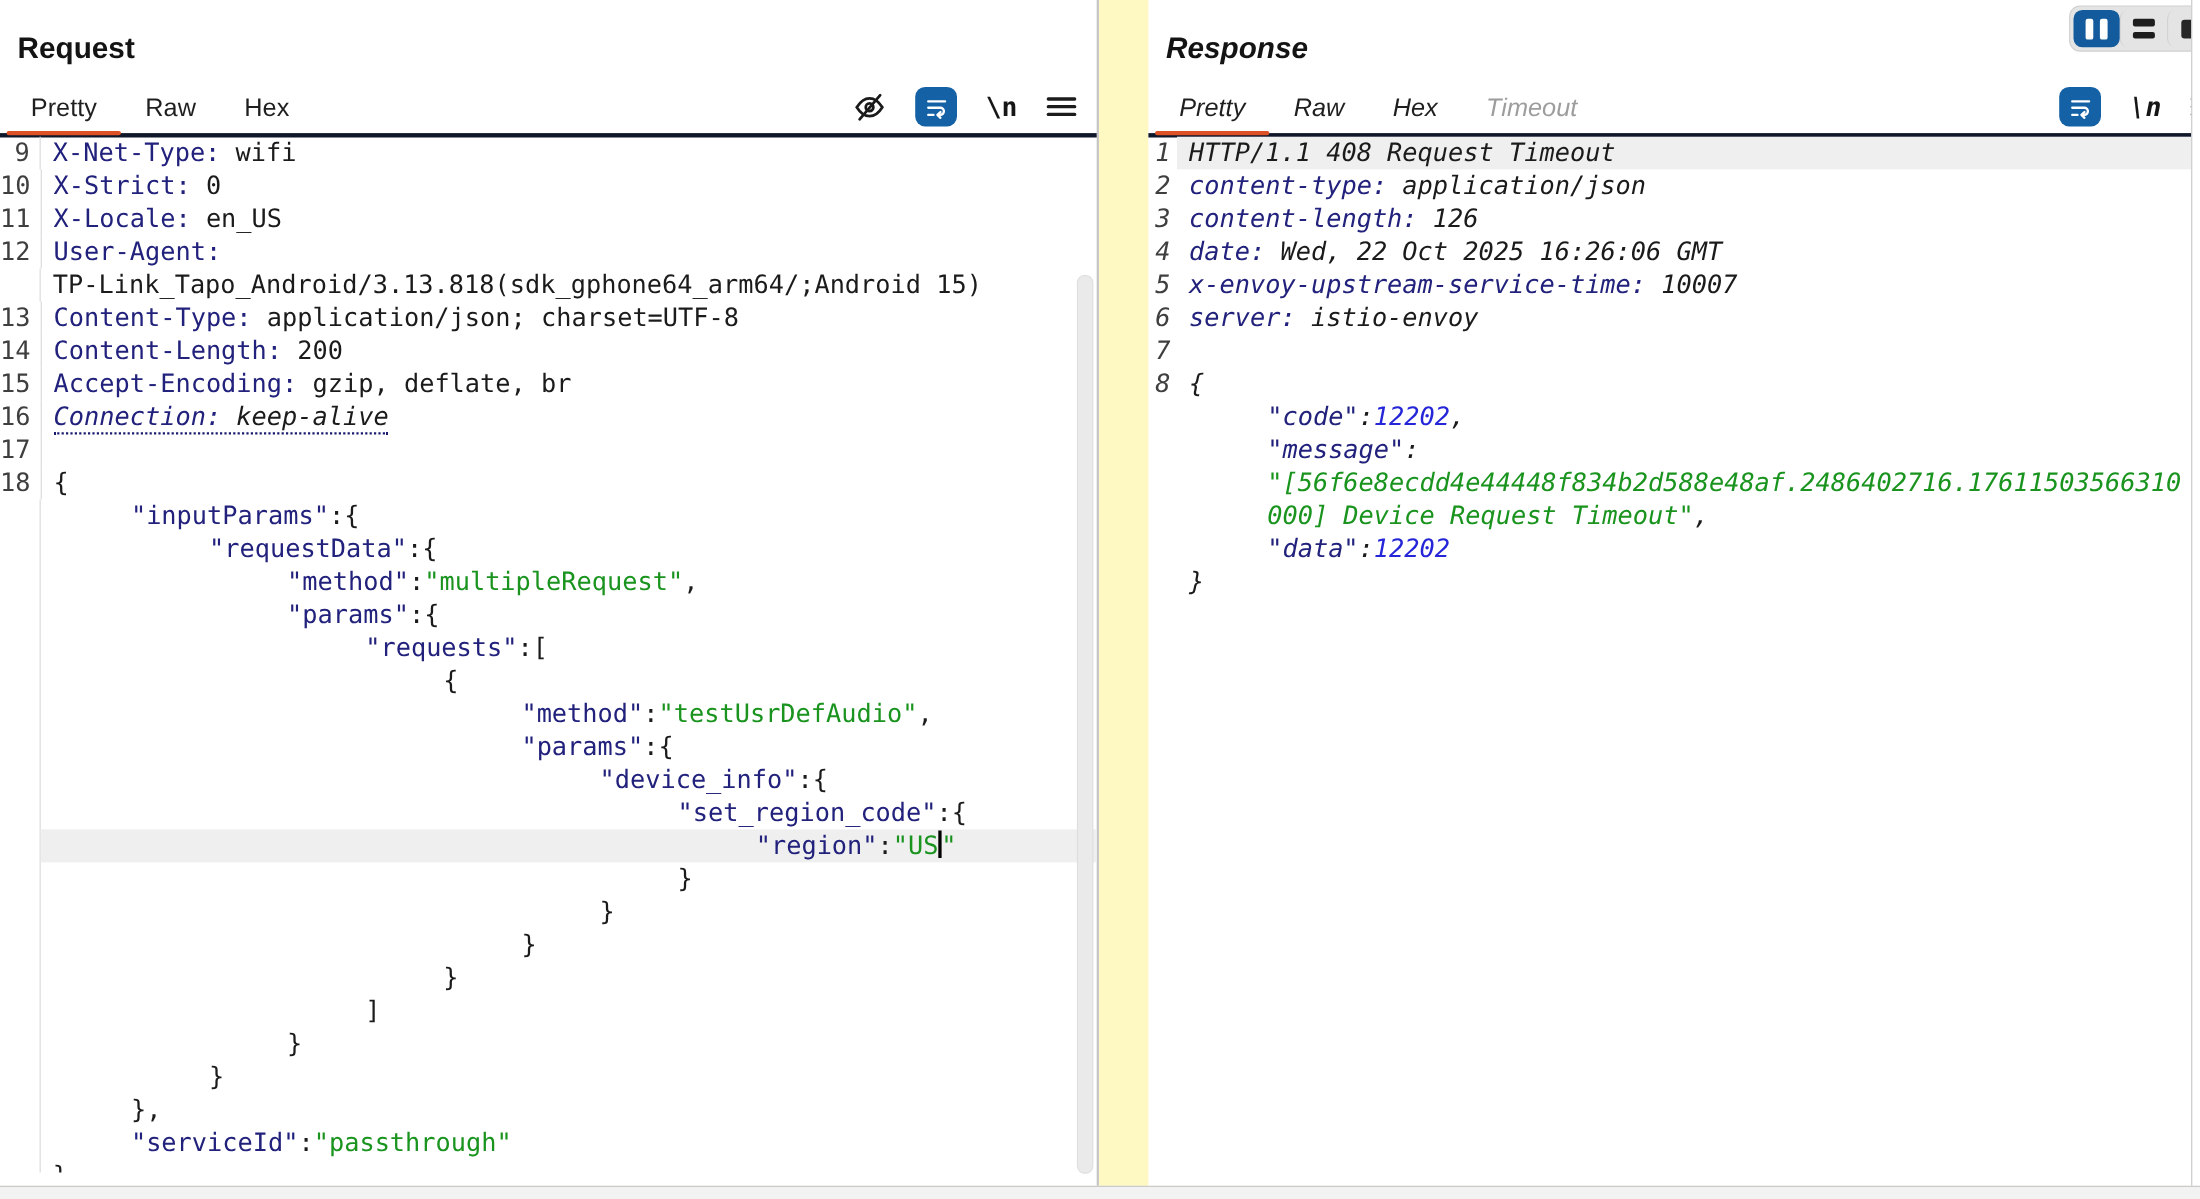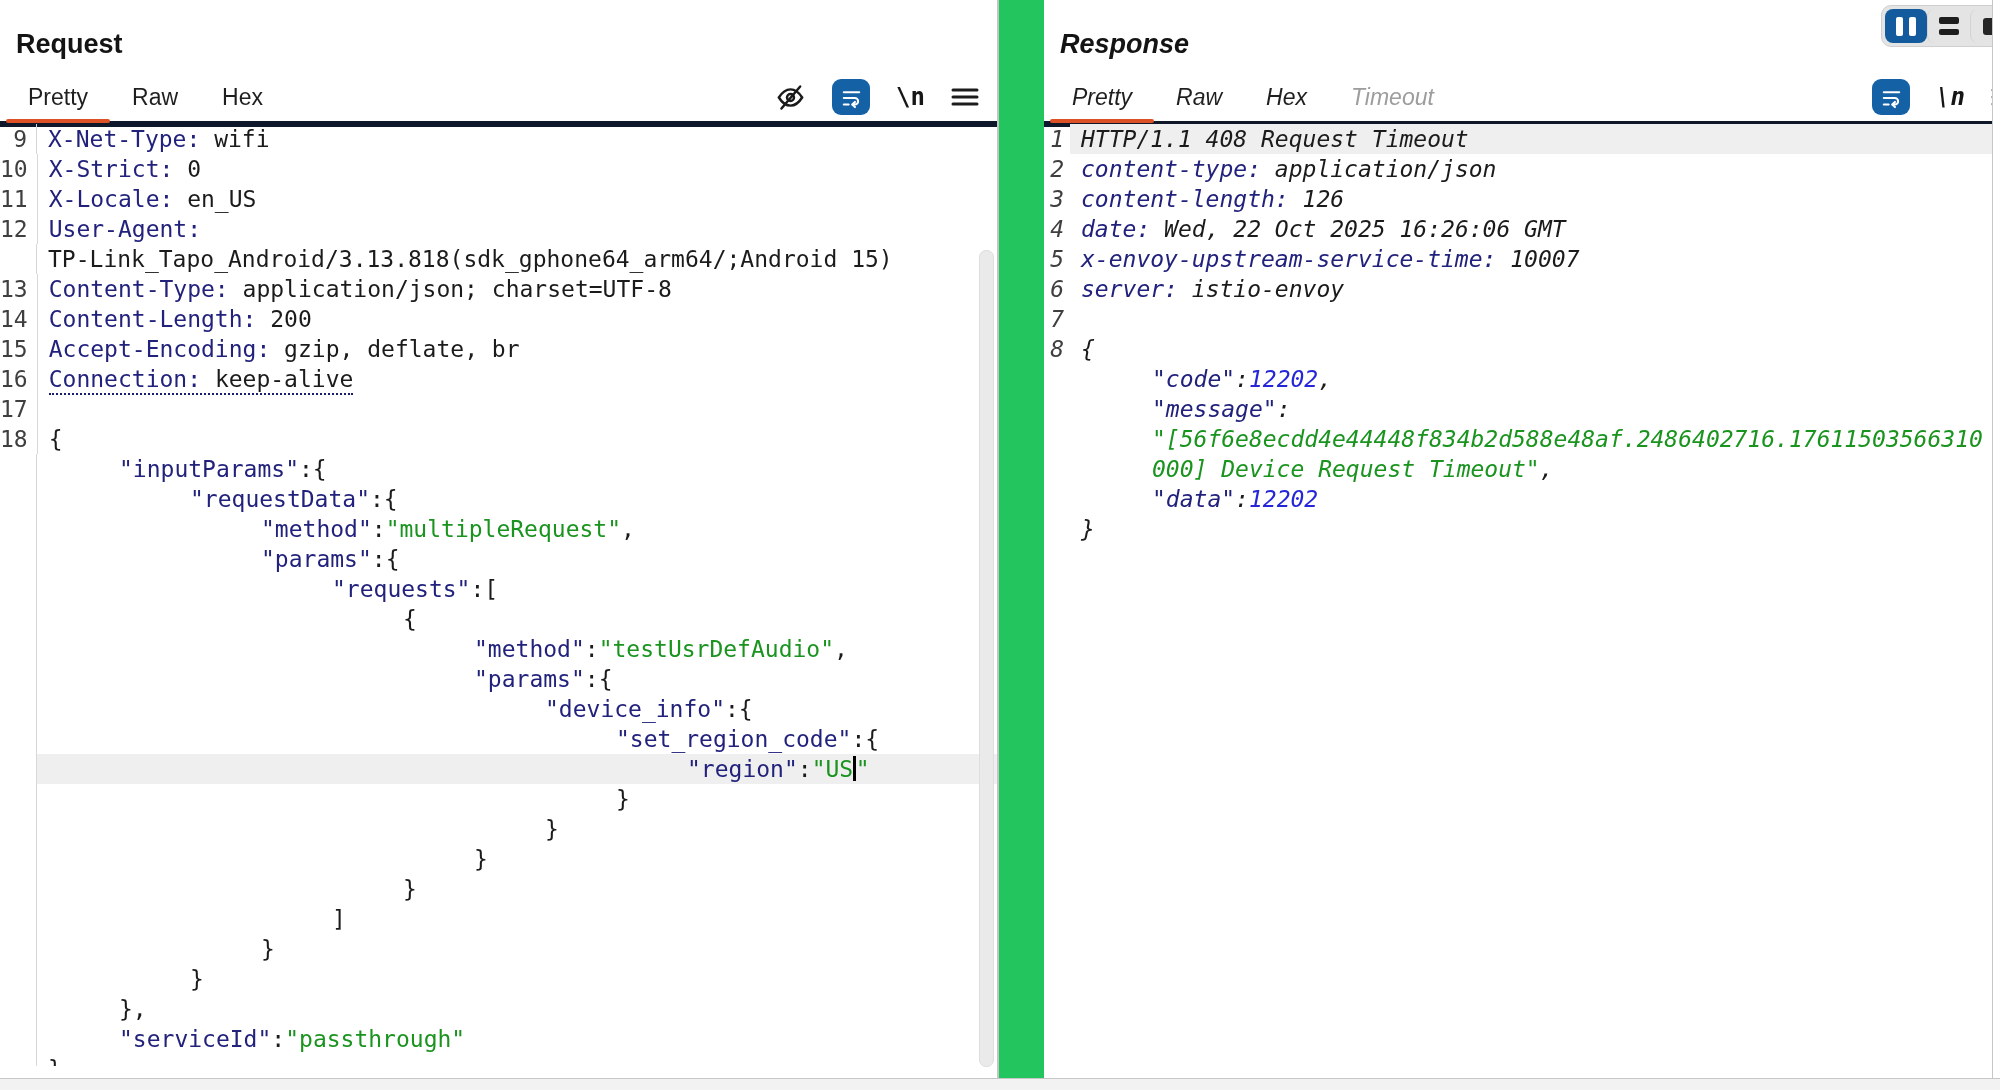"Request" .app { background: #22c55e -> #fef9c3 }
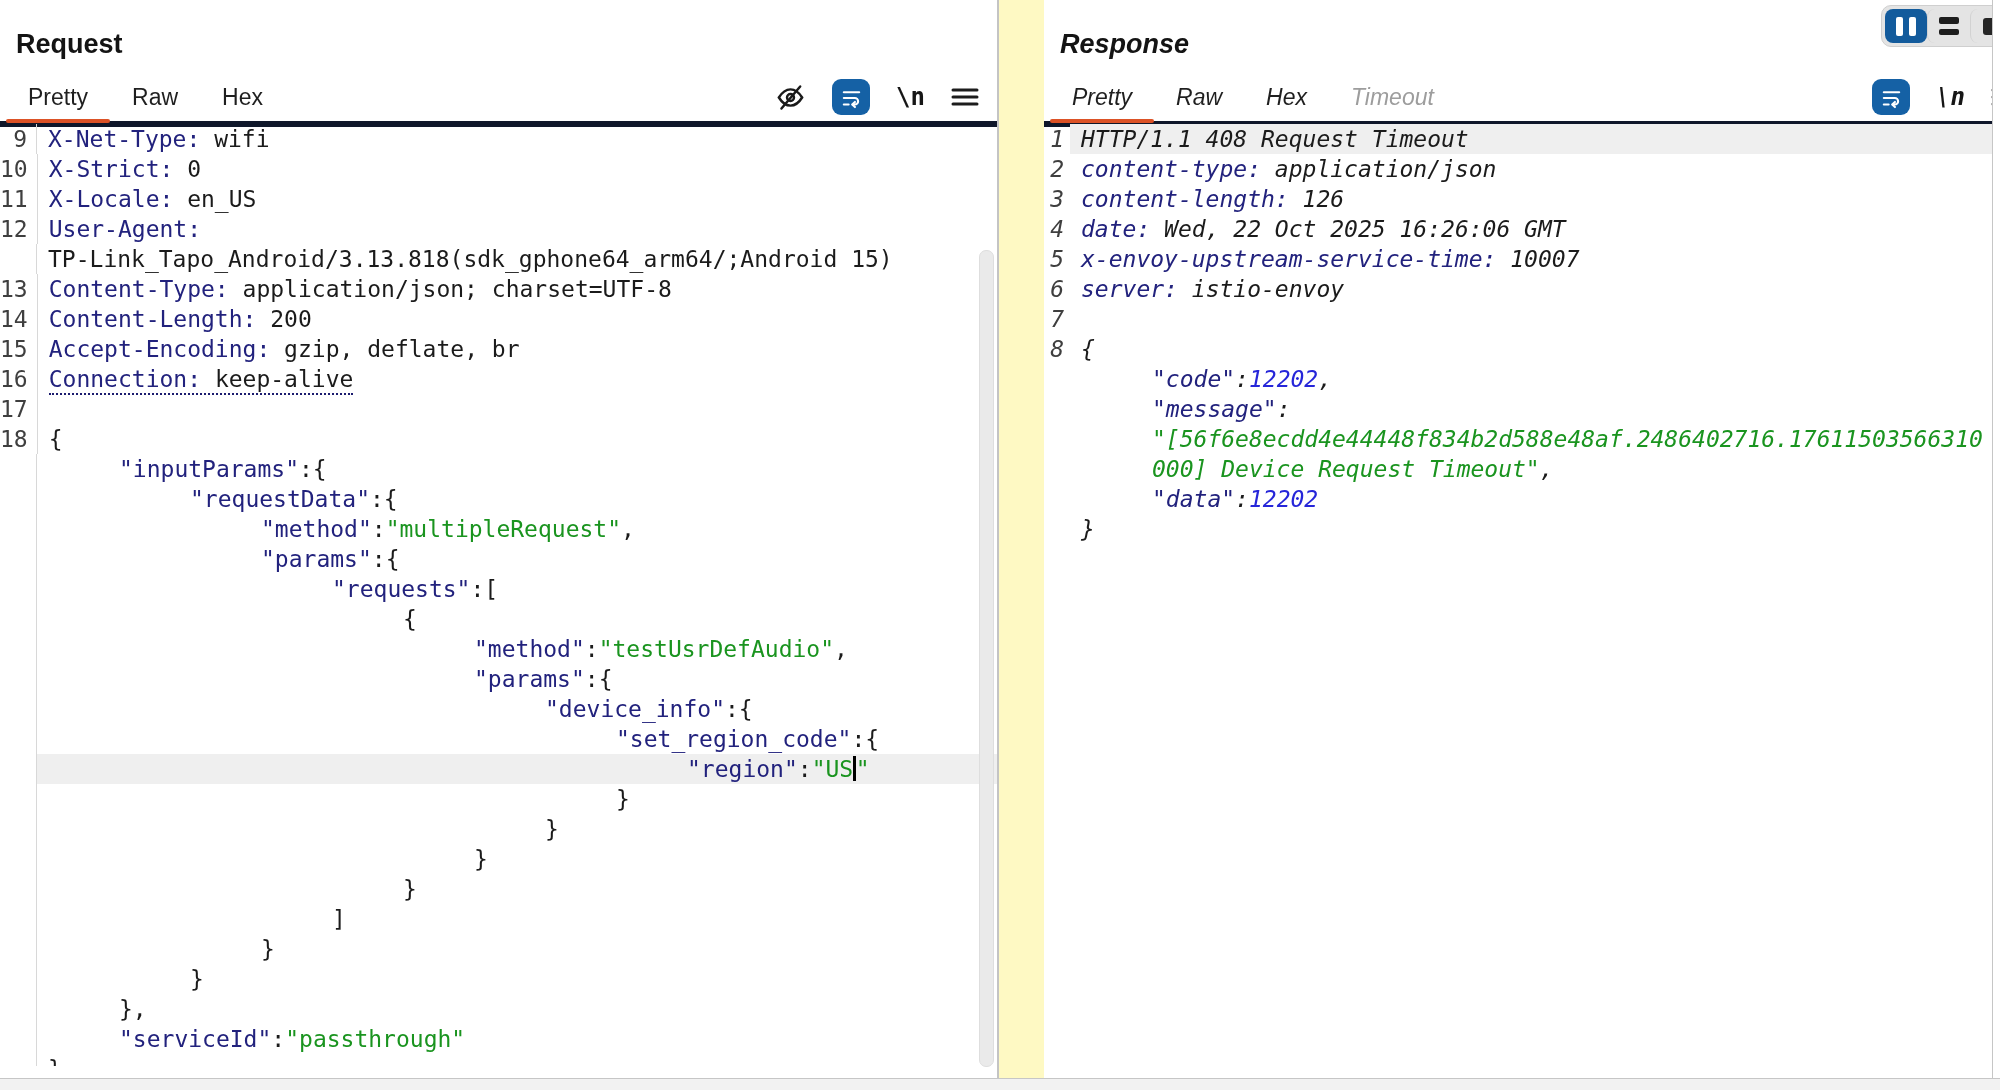"Pretty" .tabbar { border-bottom: 6px solid #0f172a -> 4px solid #0f172a }
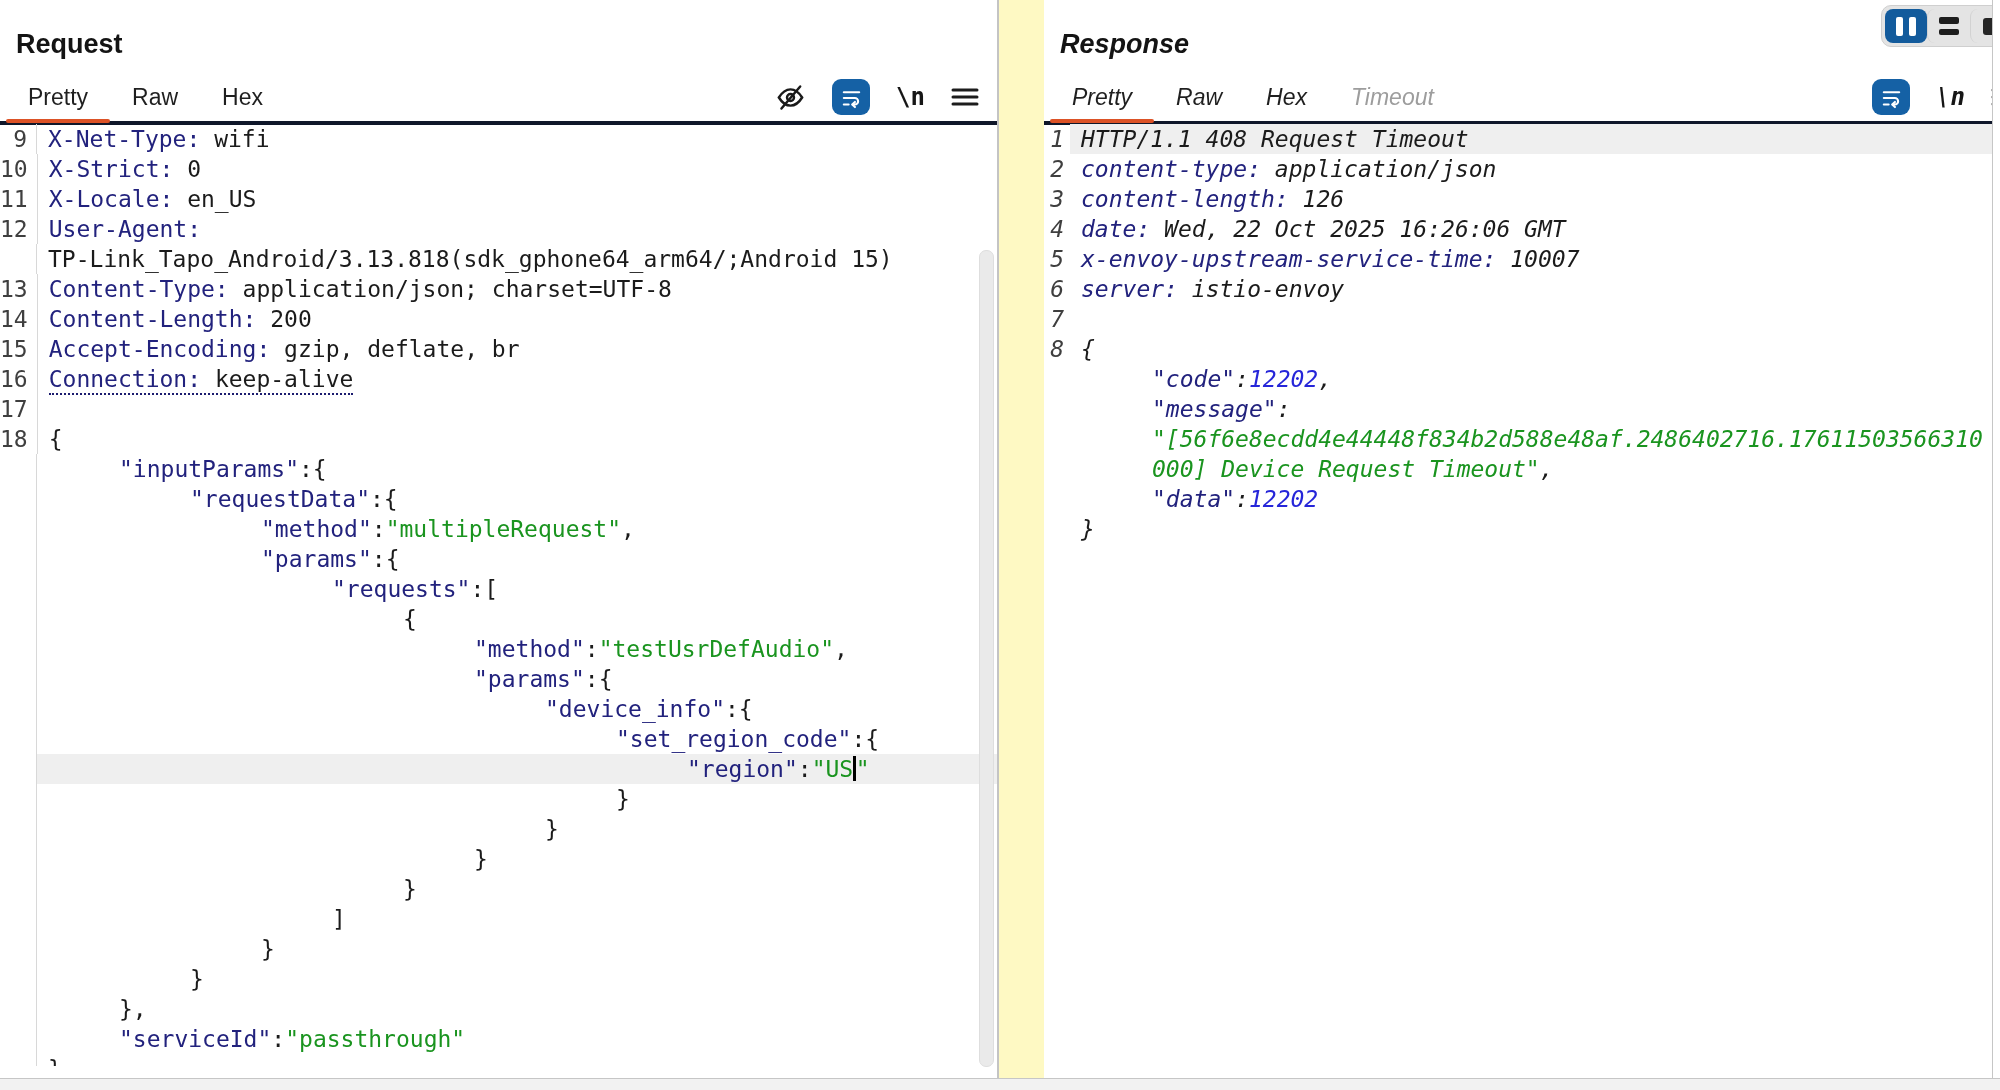"Connection: keep-alive" .dotted { font-style: none -> italic }
